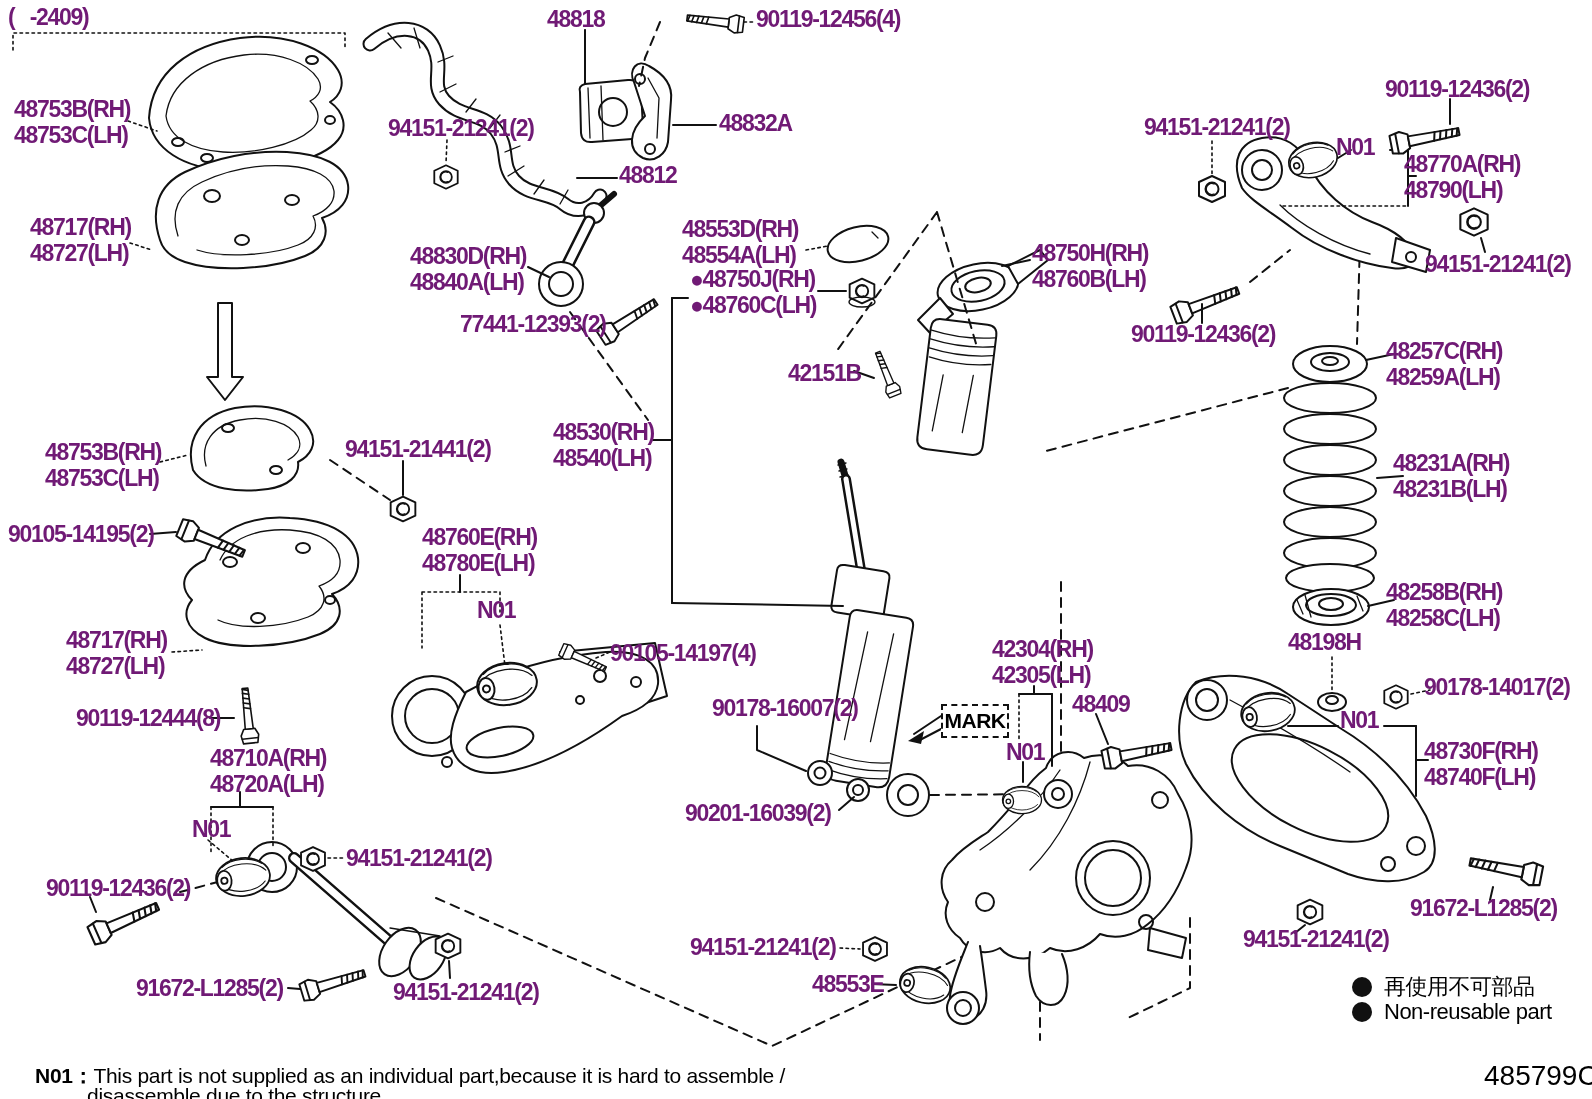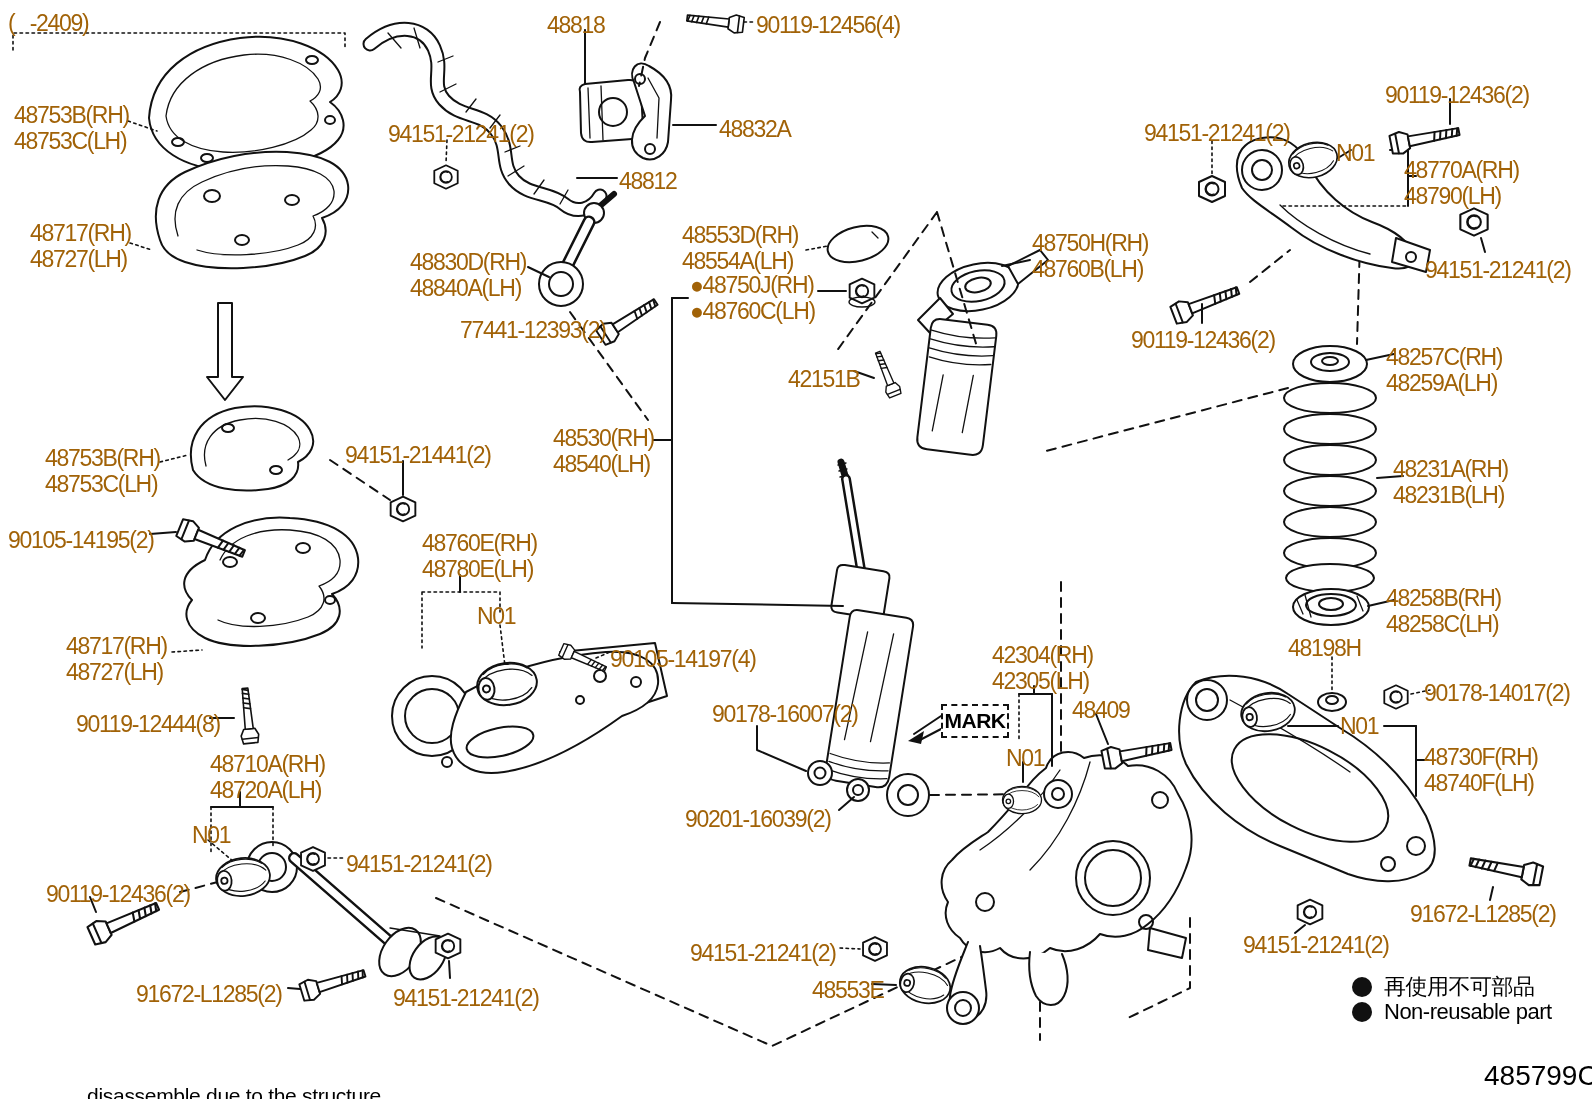"( -2409)" .plabel { color: #a16207 -> #701a75; font-weight: normal -> bold; margin-top: 6px -> none }
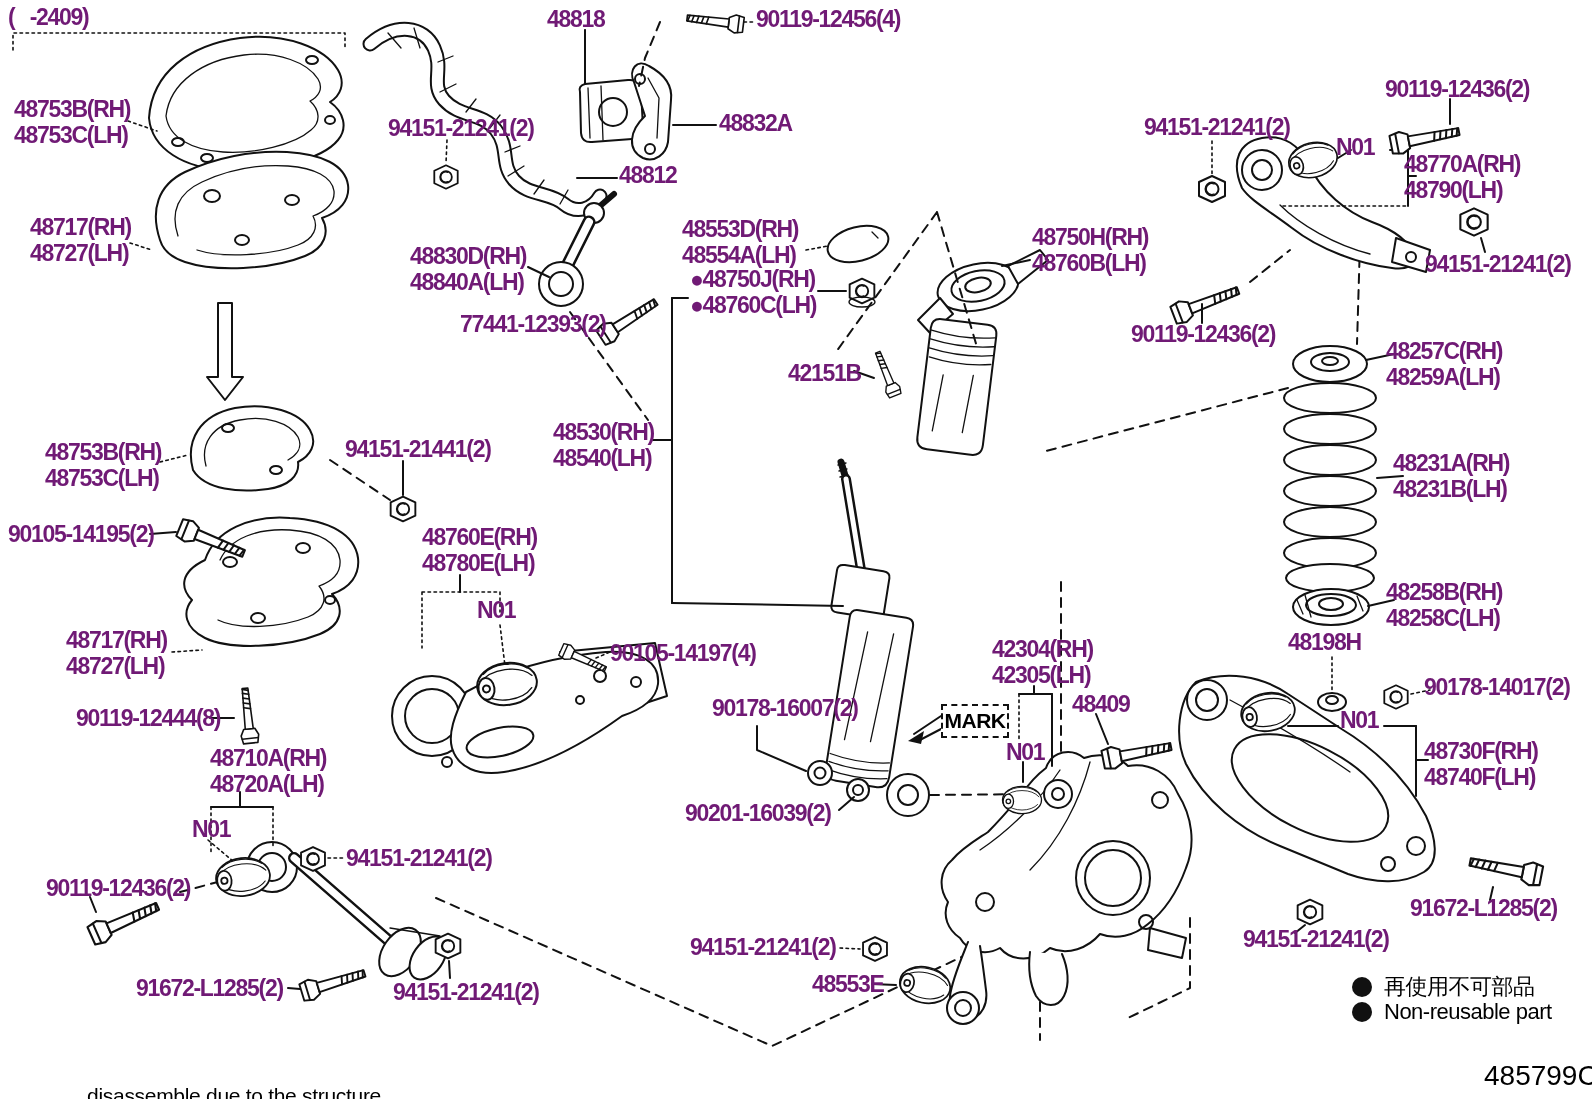"48750H(RH)" div.plabel { top: 224px -> 240px }
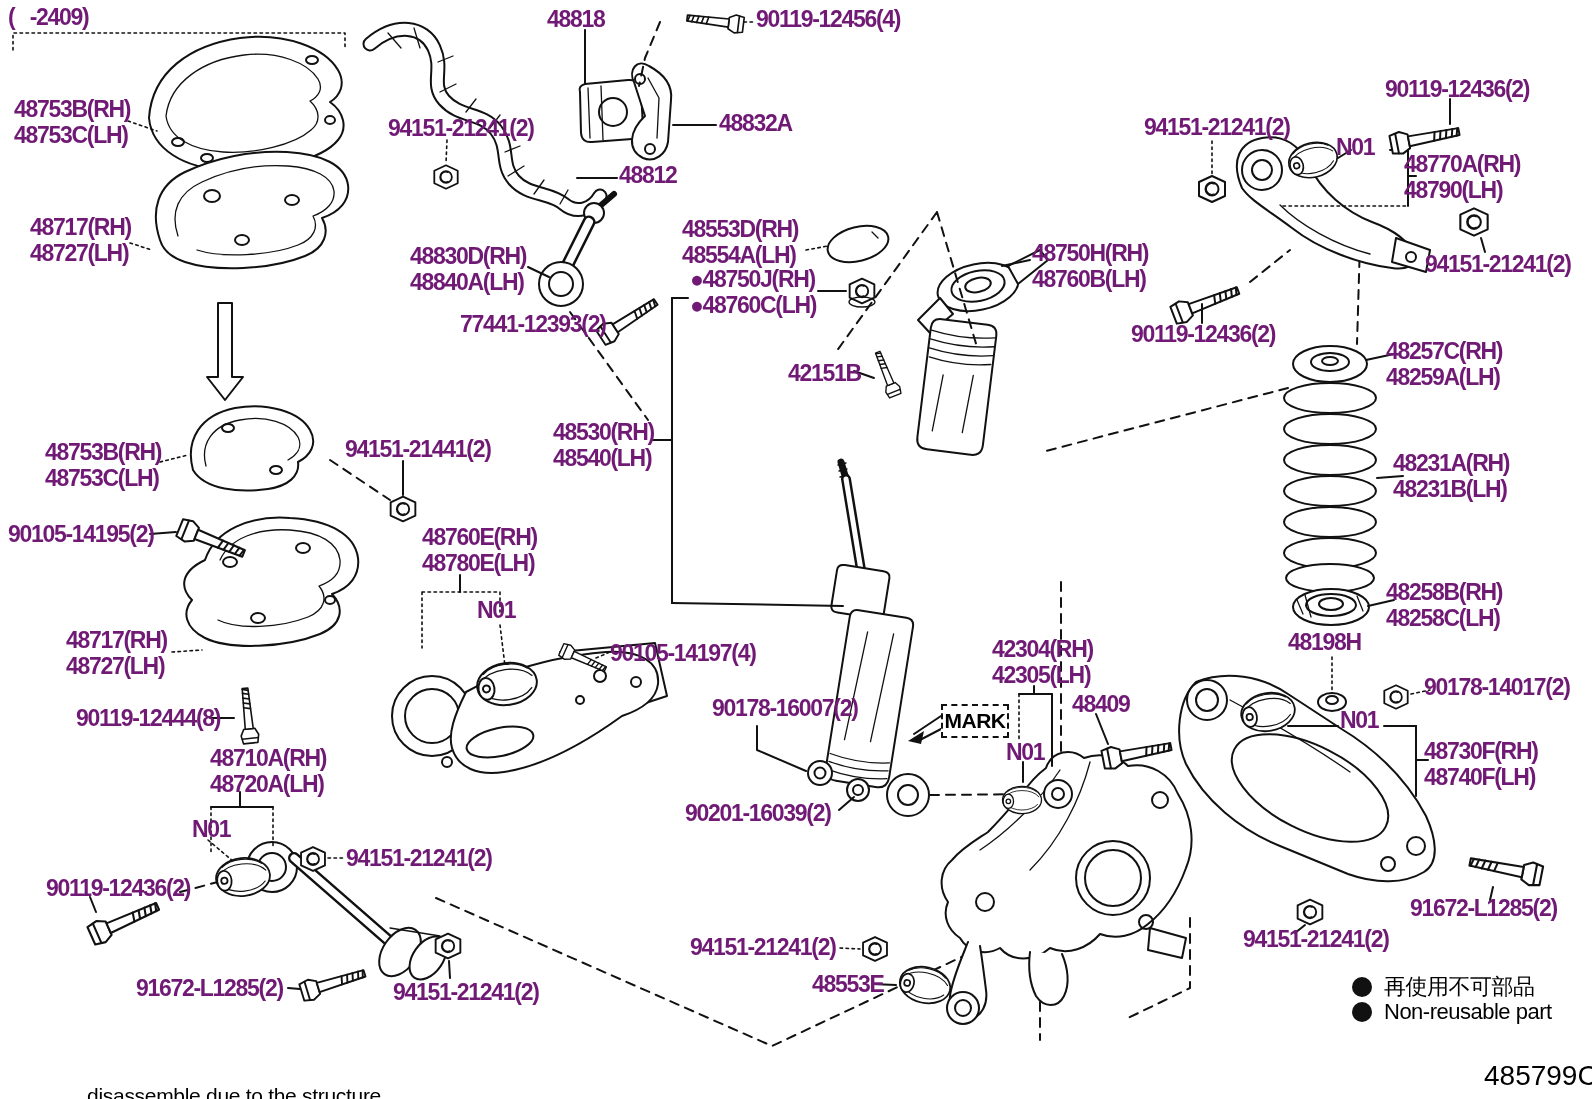"N01：This part is not supplied" div.note-row { html: none -> <div> <span>N01：</span><span>This part is not supplied as an individual part,because it is hard to assemble /</span> </div> }
